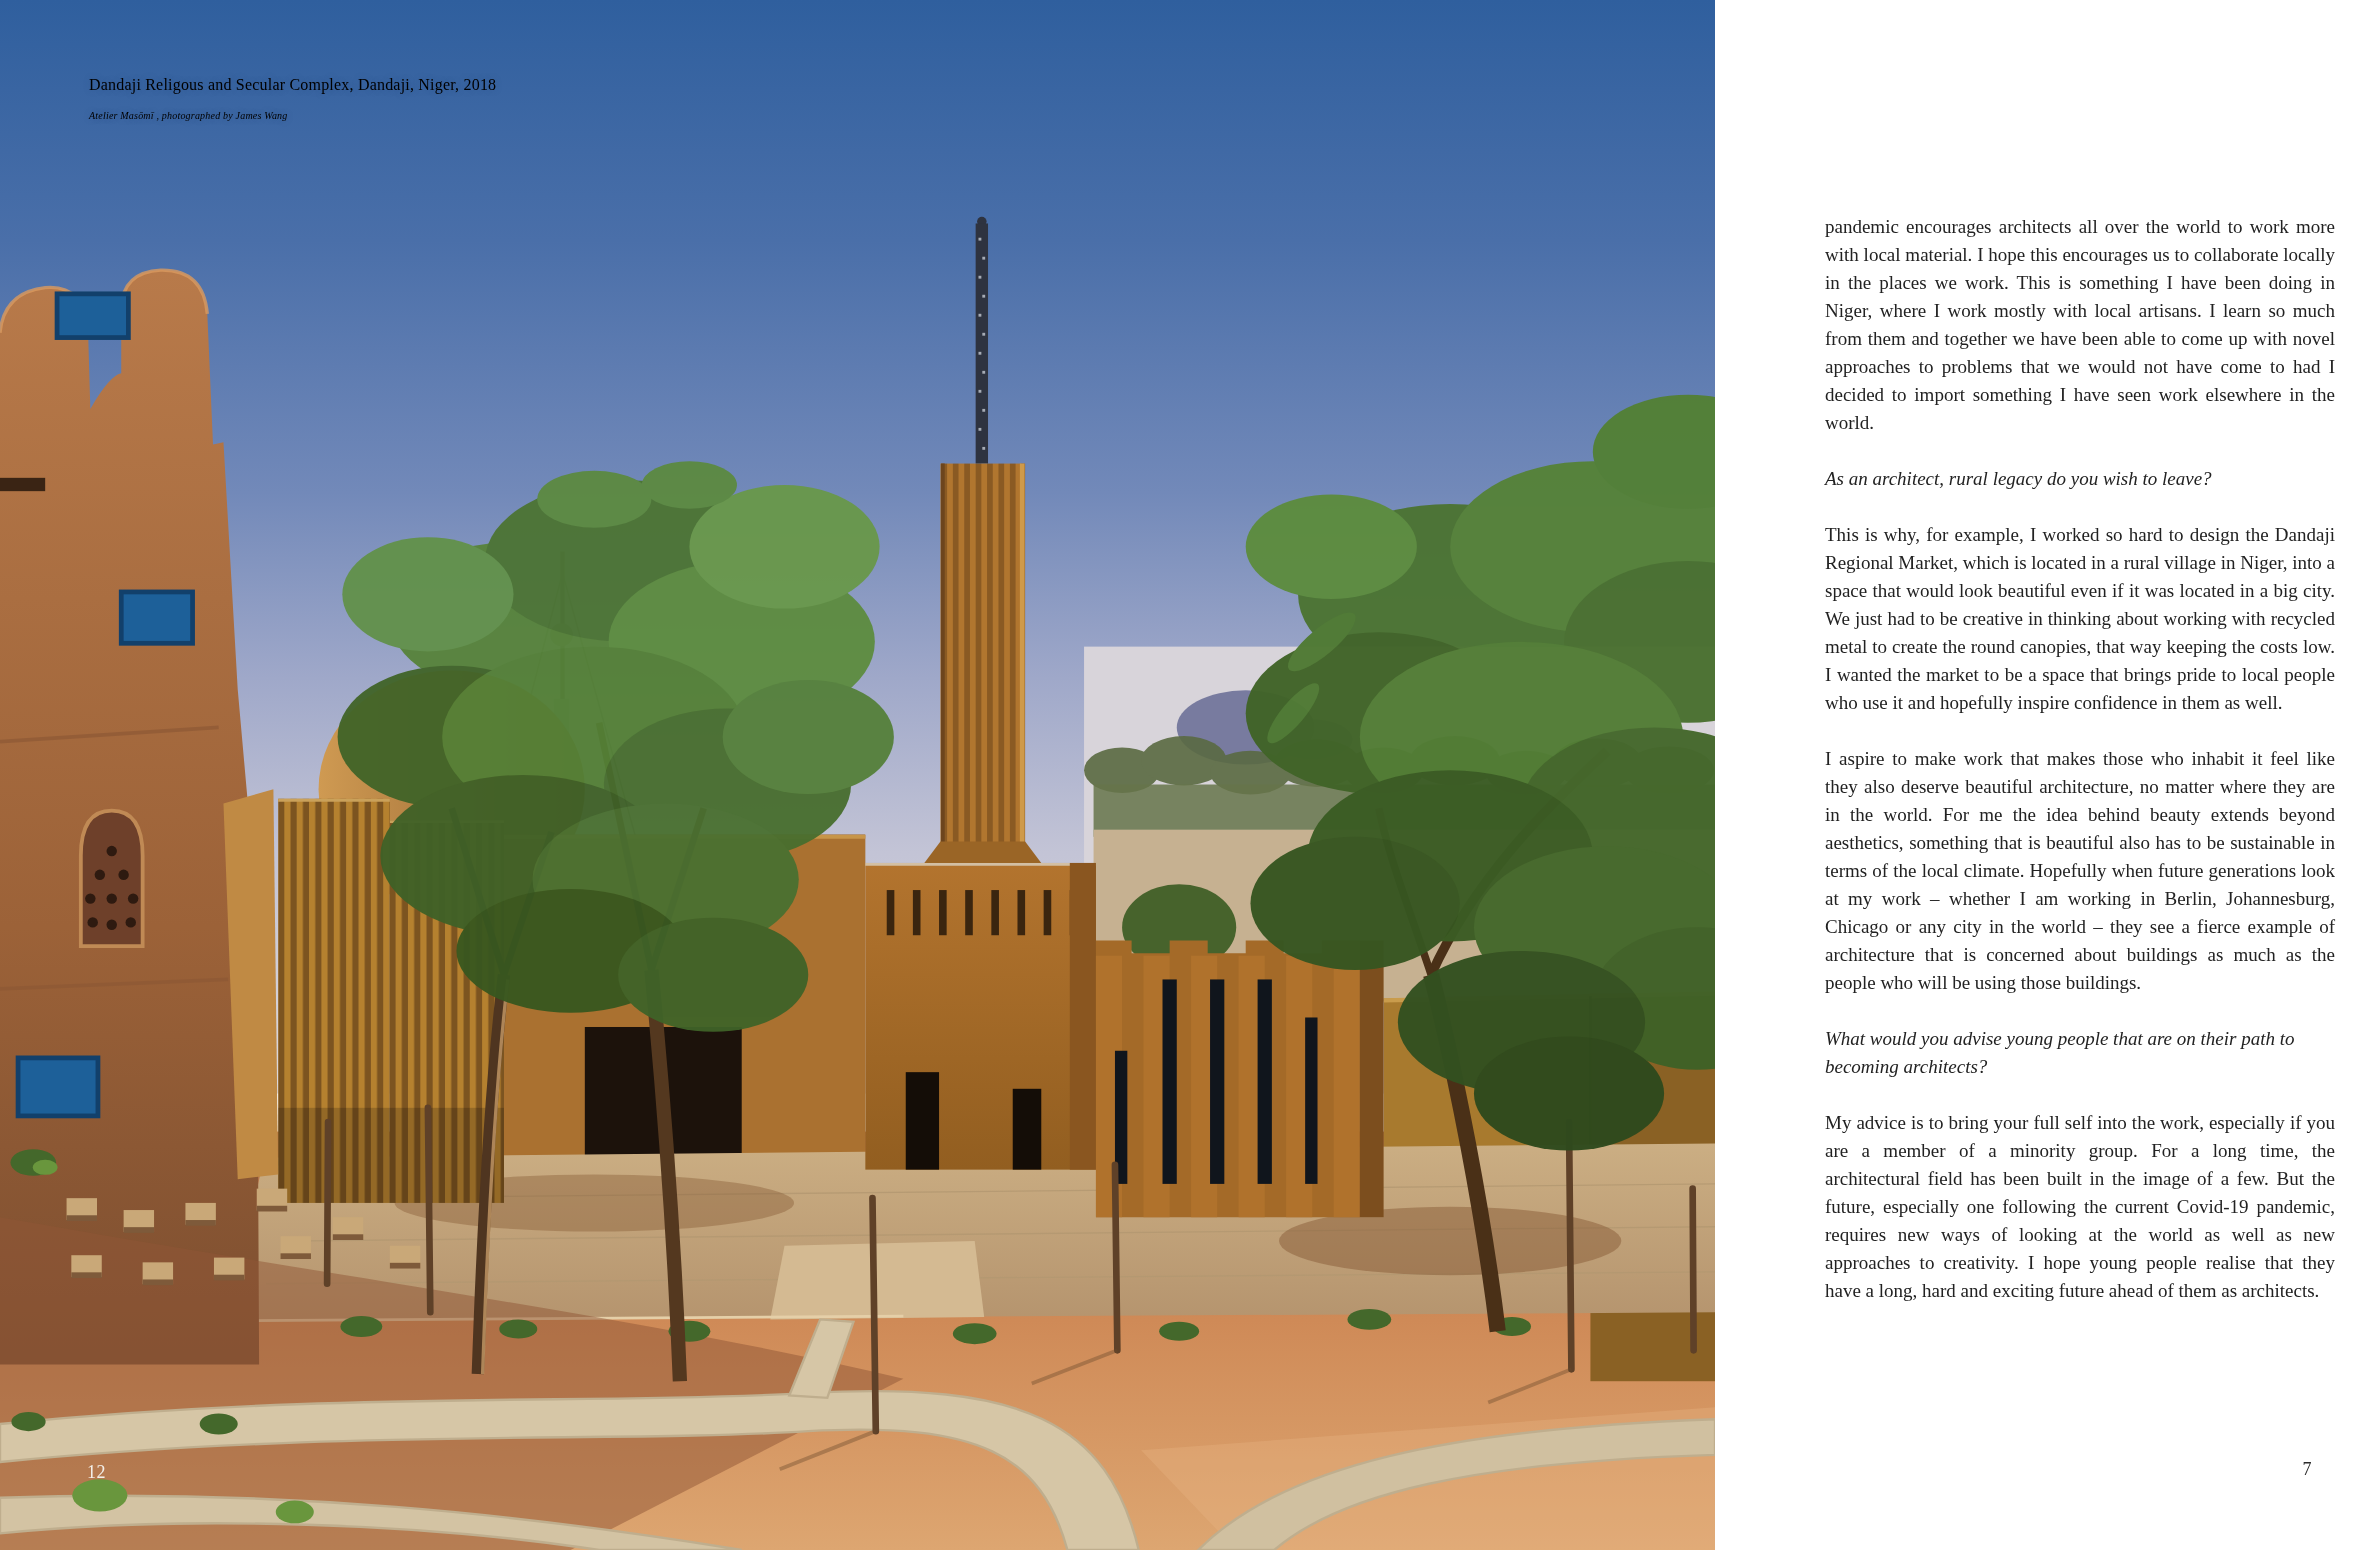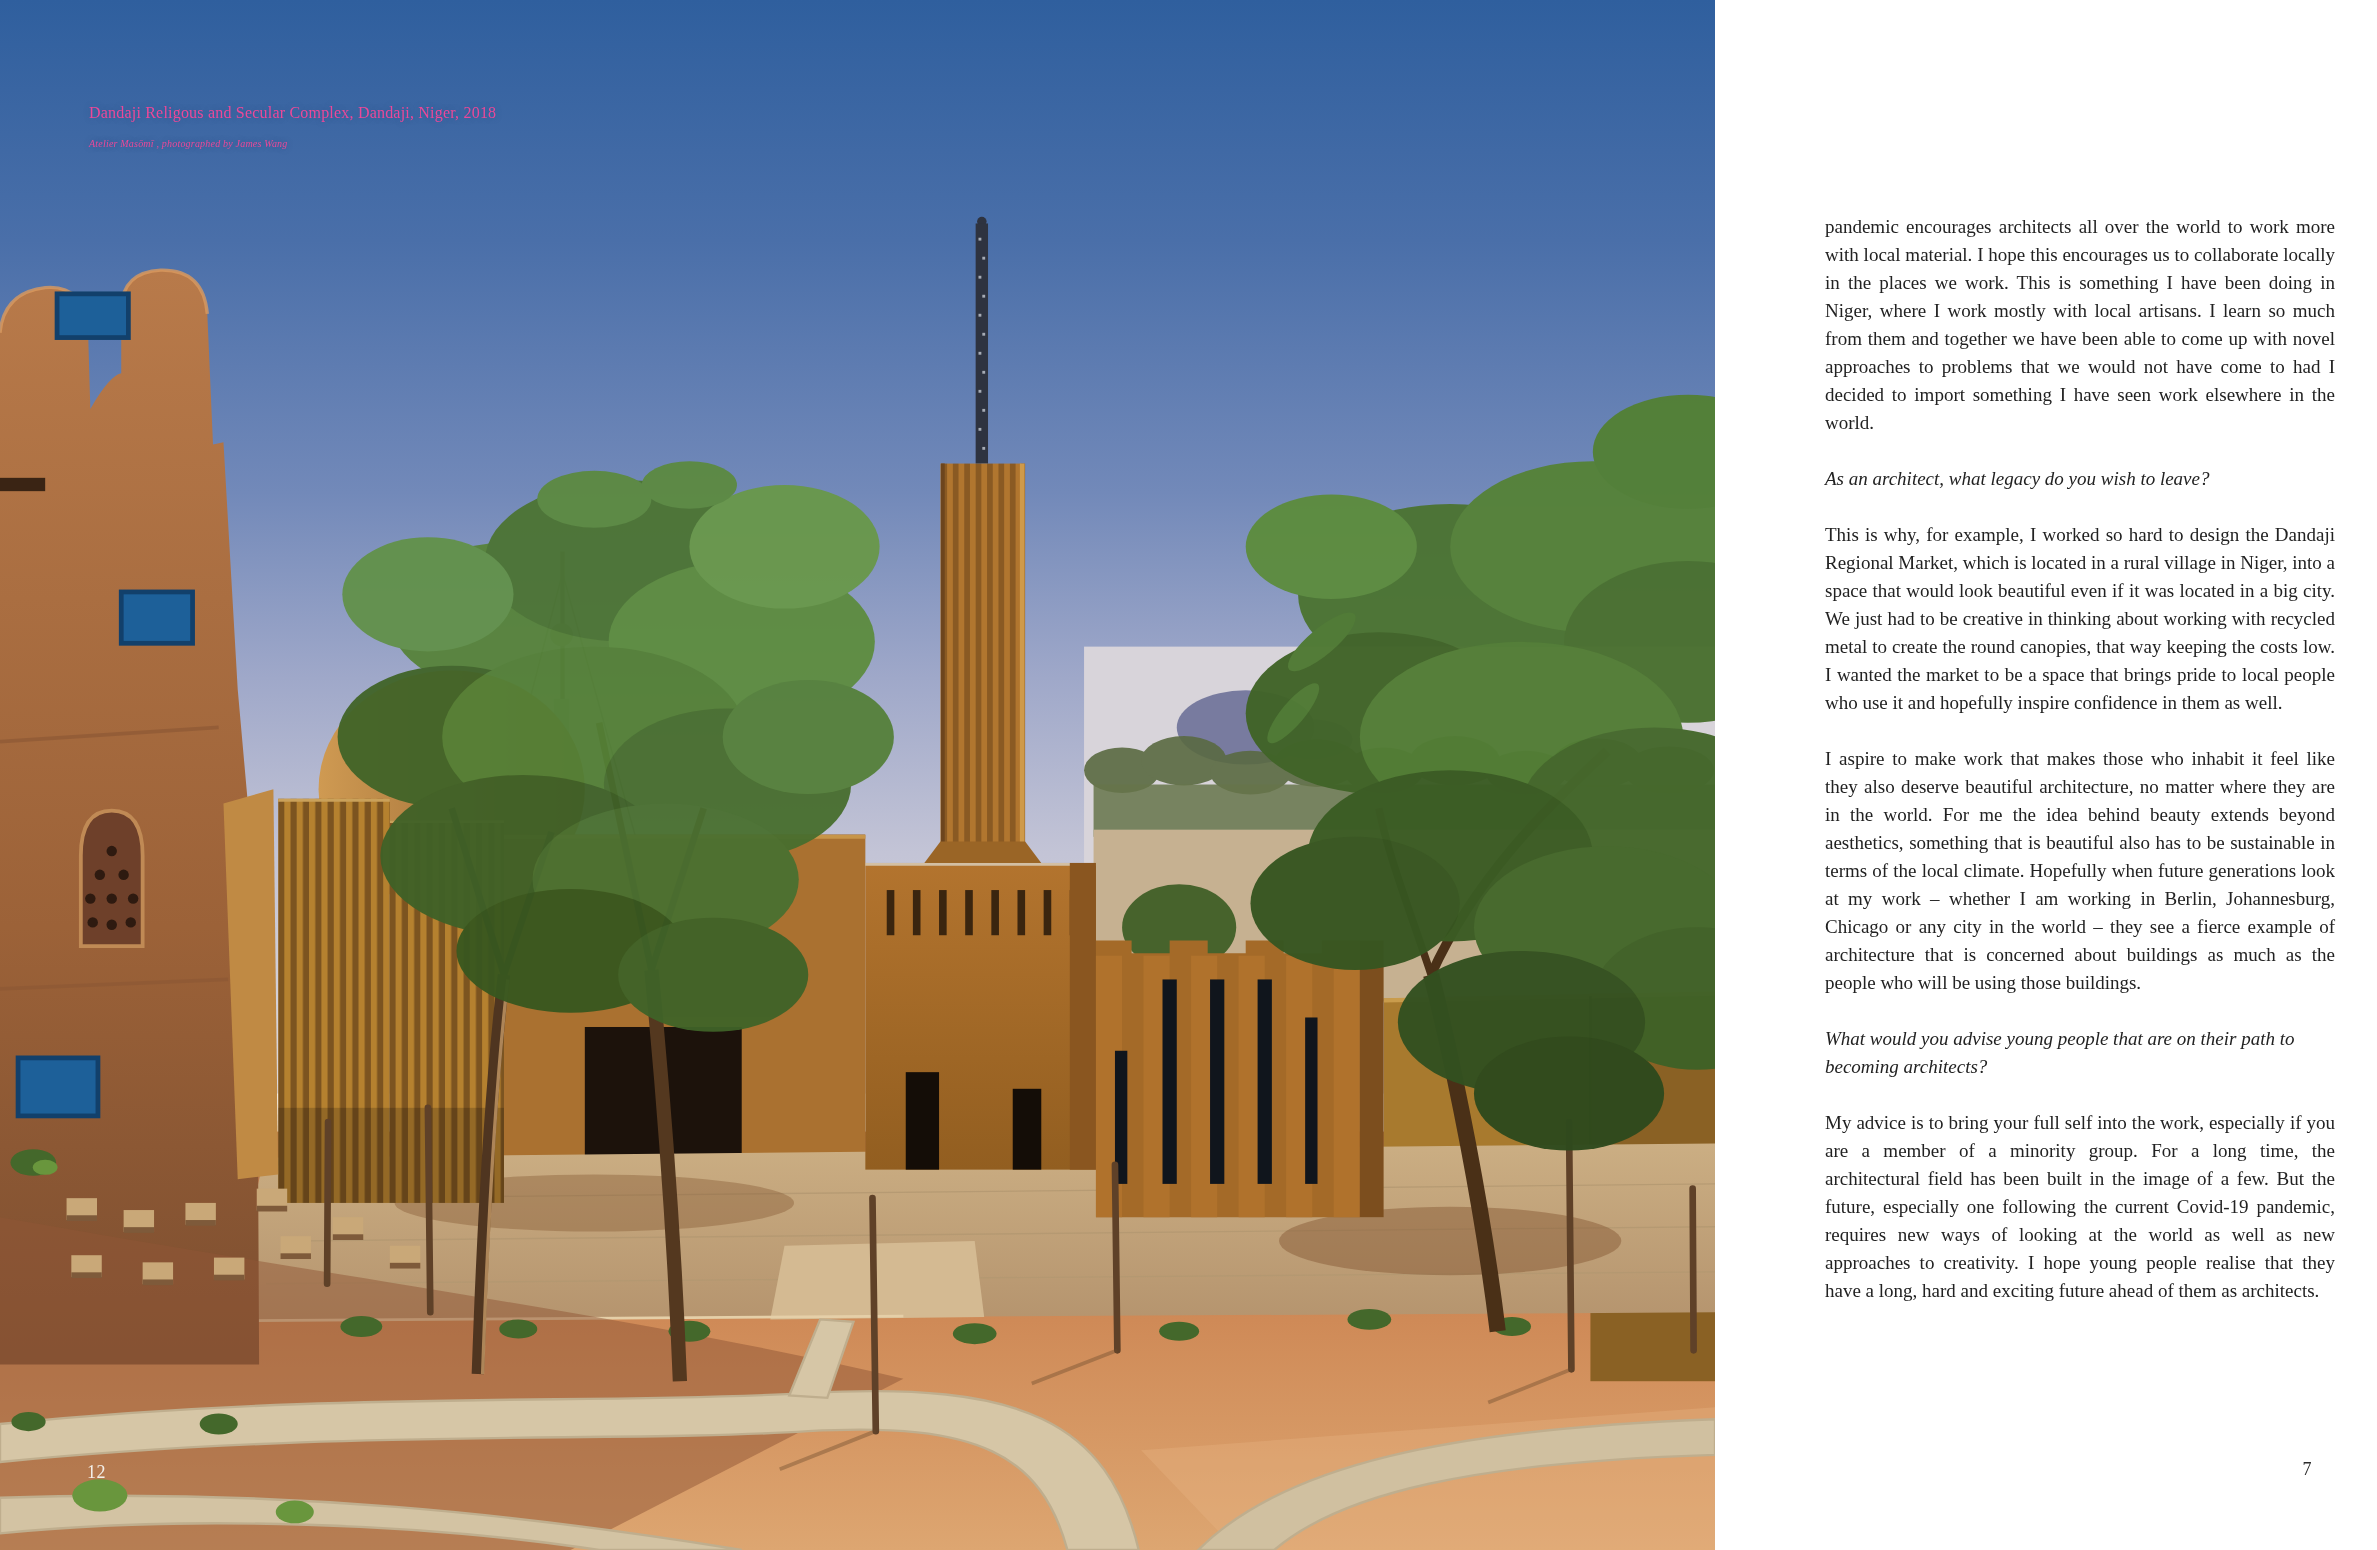"Dandaji Religous and Secular Complex," .photo-caption { color: #ec4899 -> #000000; top: 97px -> 69px }
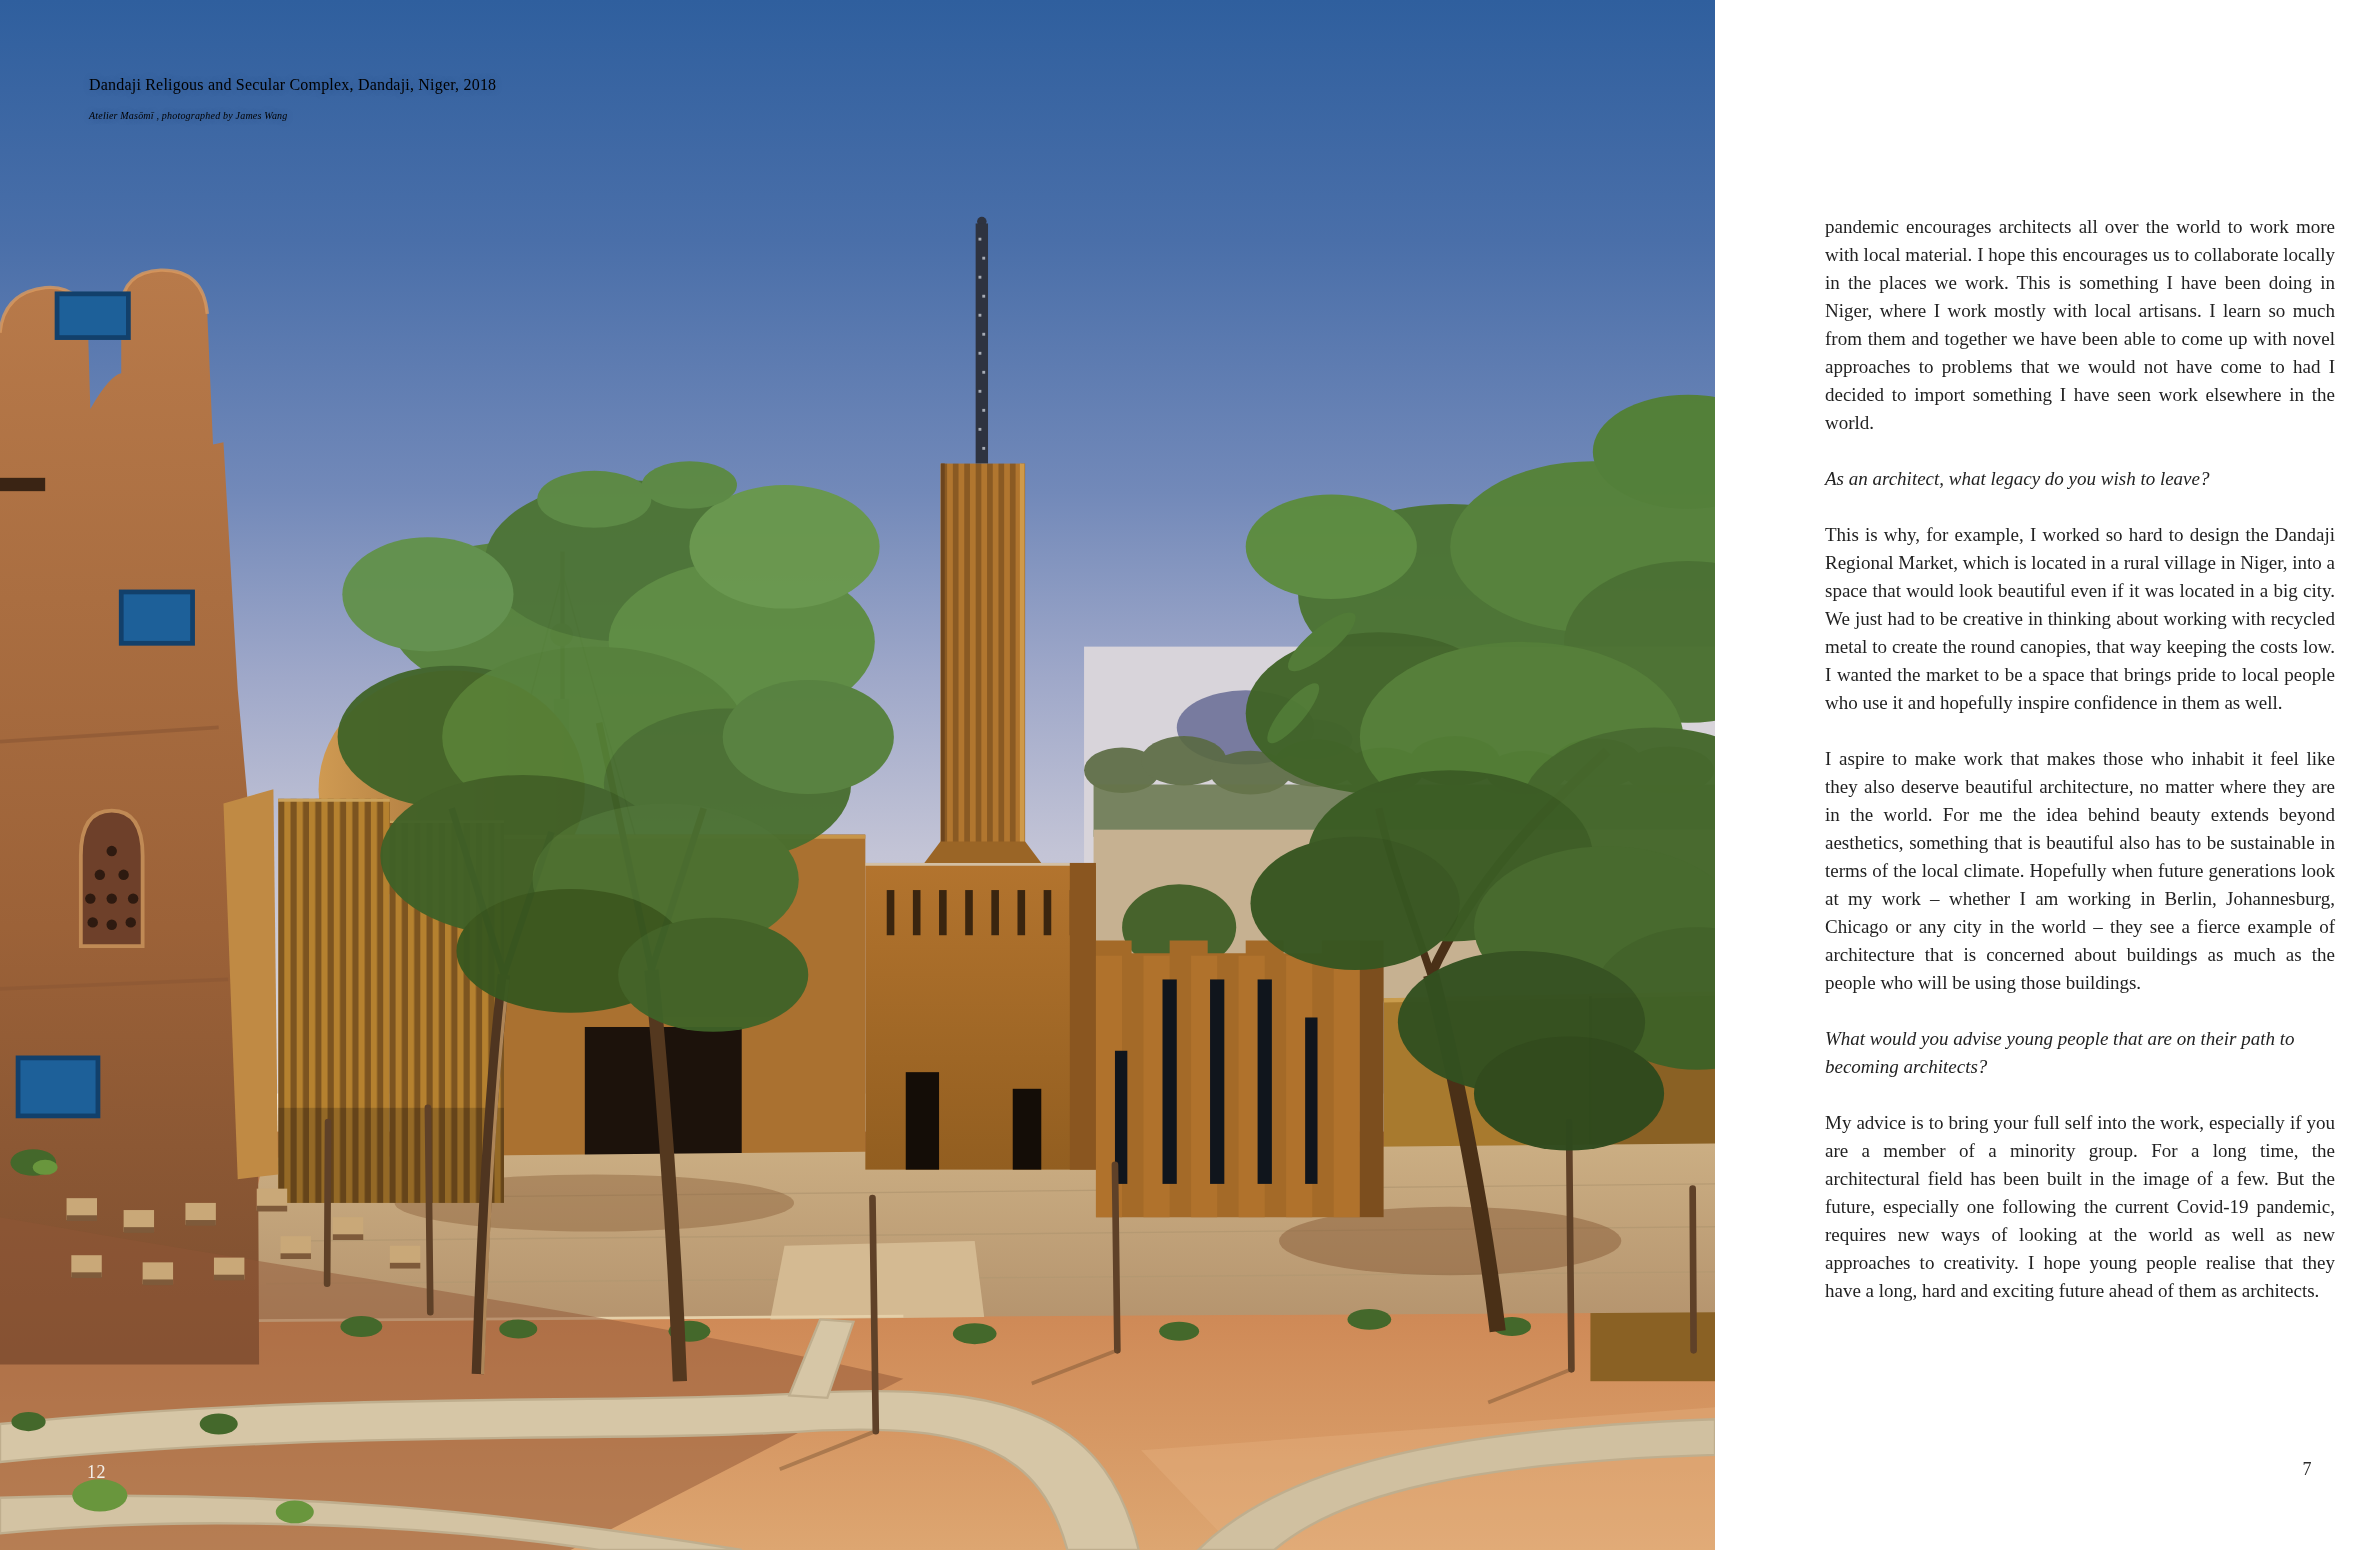"As an architect, what legacy" p.q { text: what -> rural }
